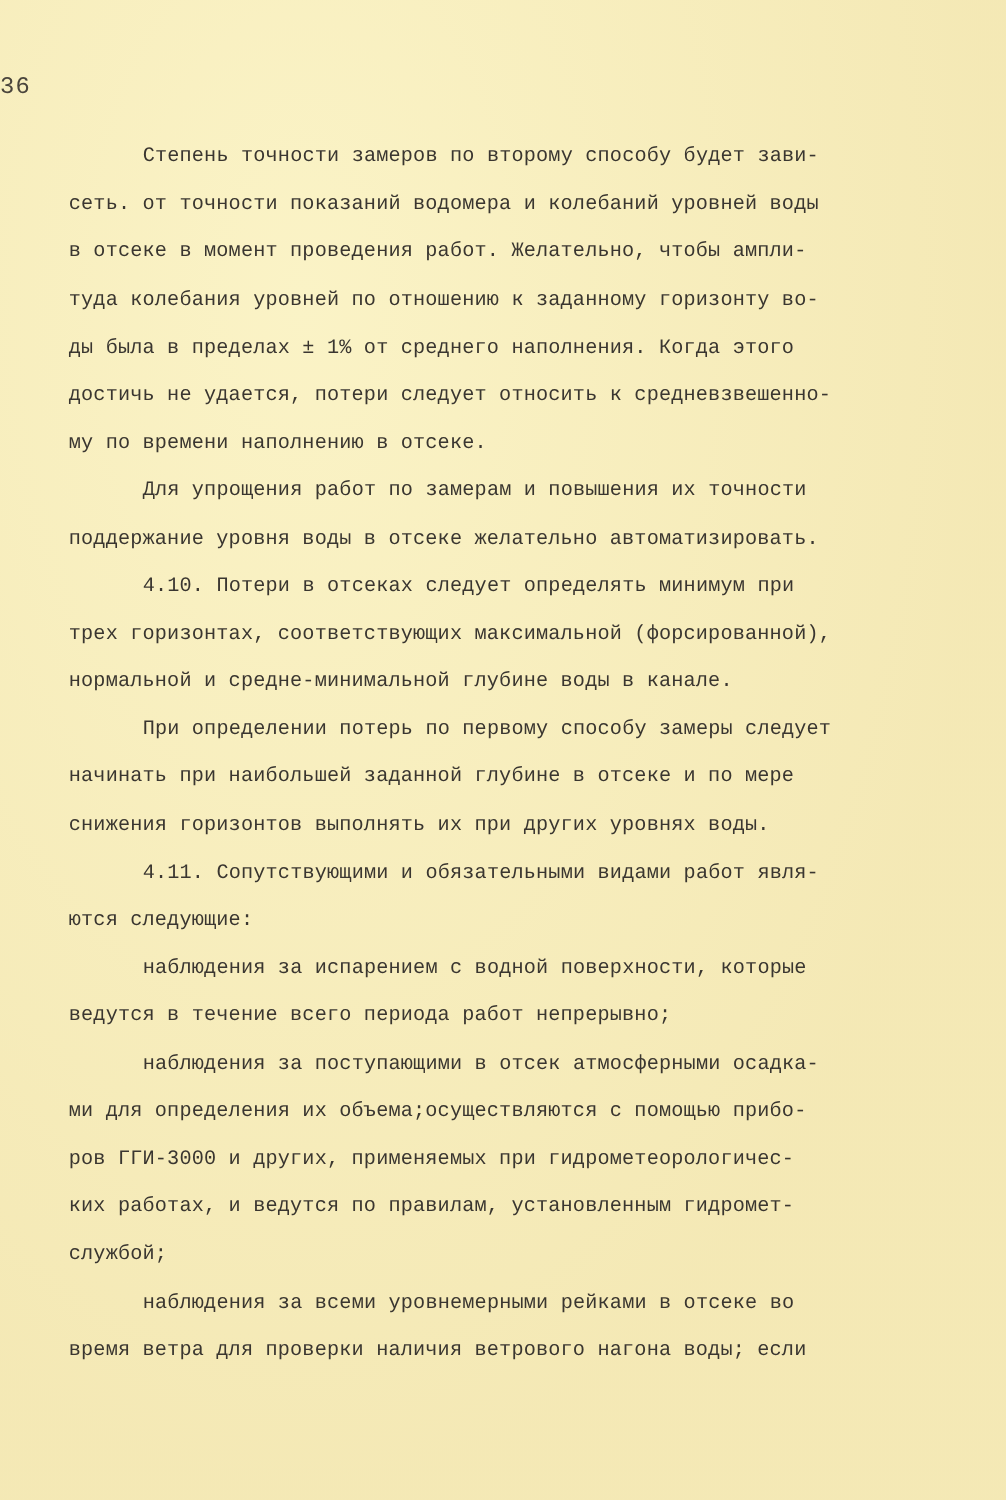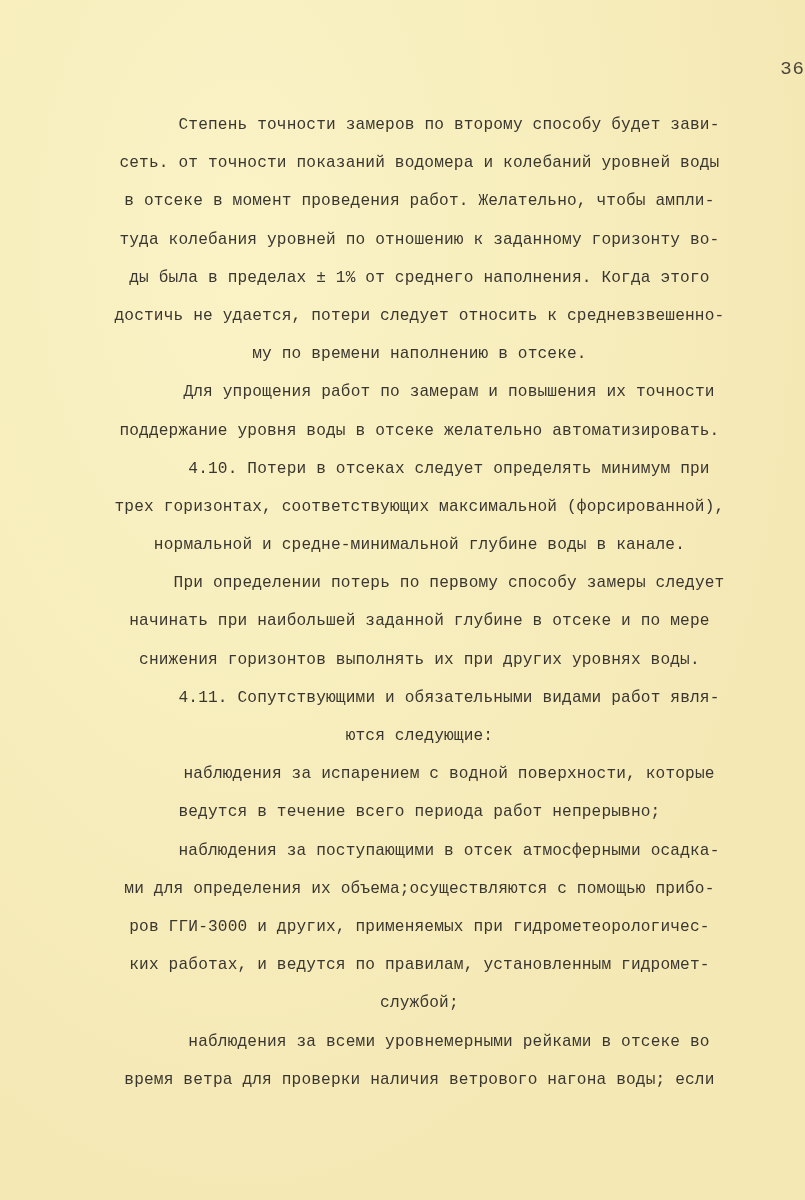"36" .page-number { text-align: right -> left }
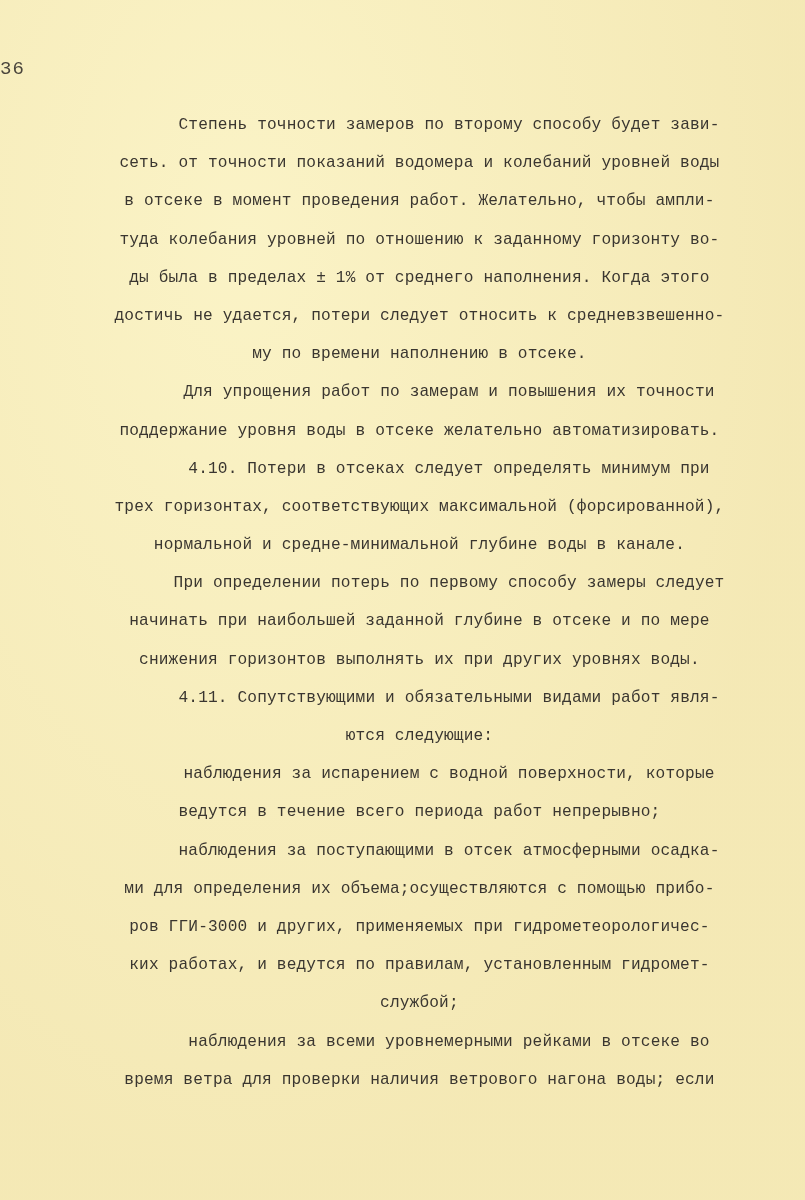"Степень точности замеров по второму" .text { text-align: center -> none }
